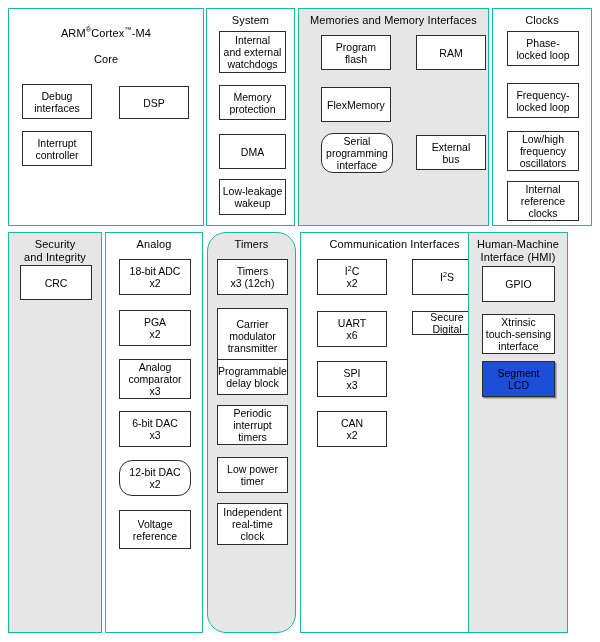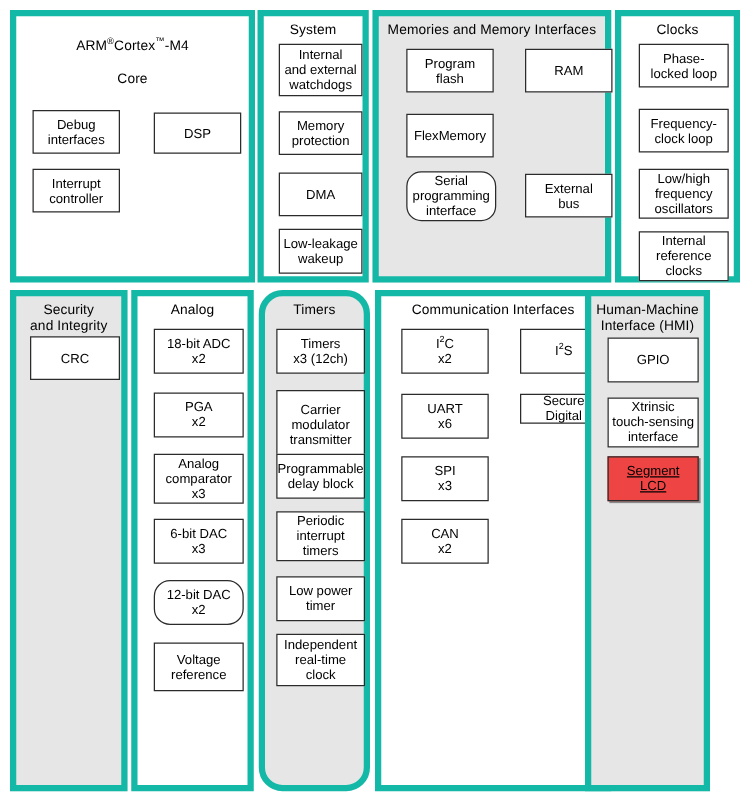"System" .panel { border: 5px solid #14b8a6 -> 1px solid #14b8a6 }
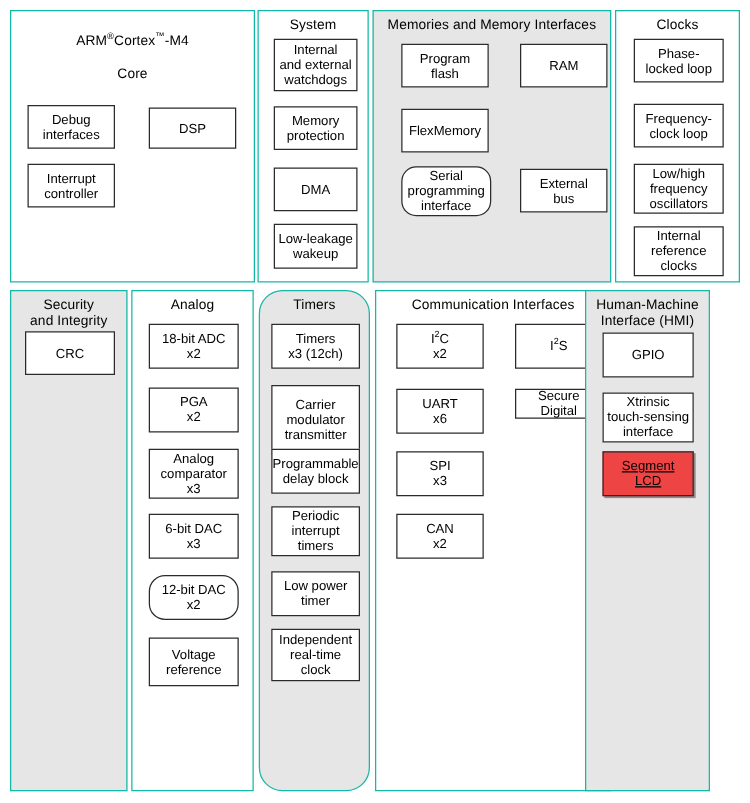"Frequency-" div.blk { text: clock -> locked }
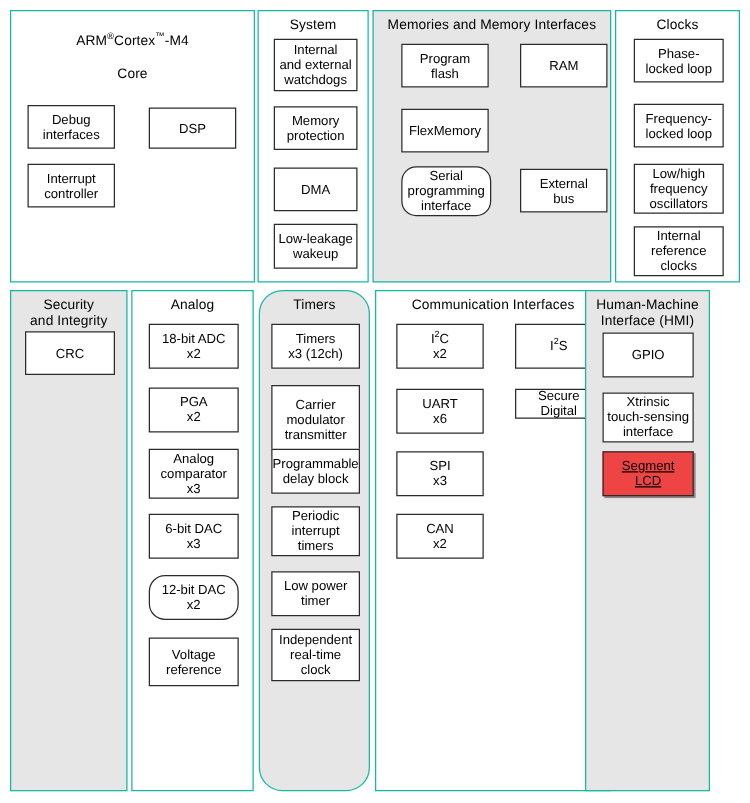"Segment" .blk.fill-gray { background: #ef4444 -> #1d4ed8; text-decoration: underline -> none }
